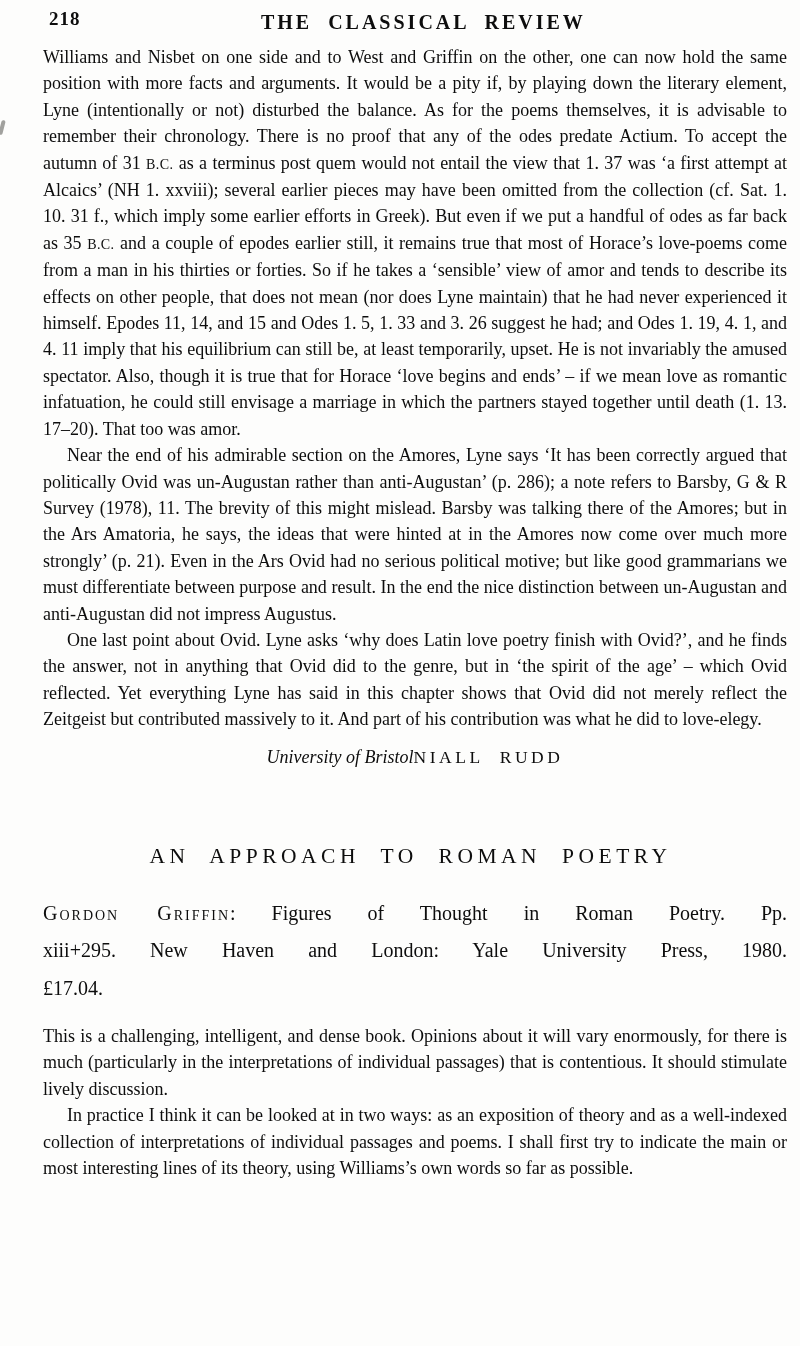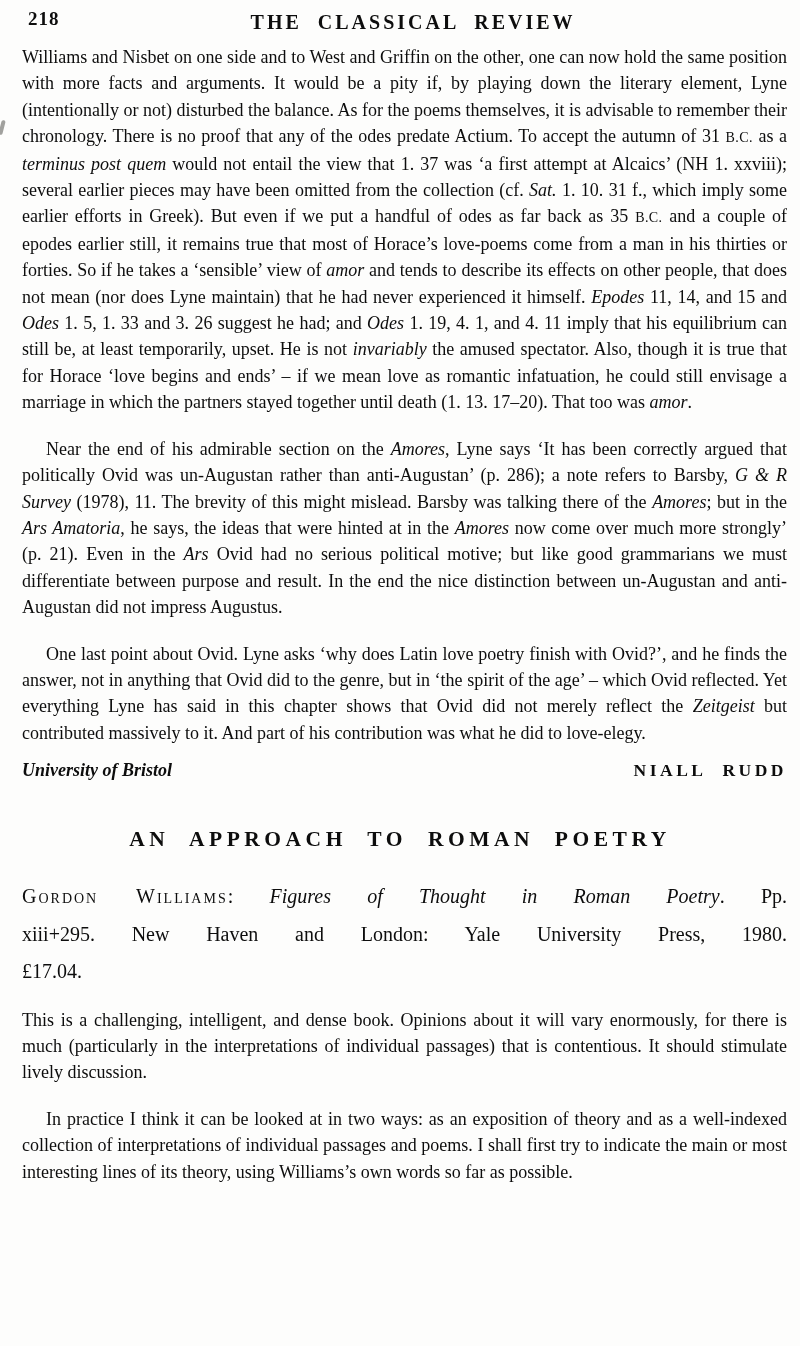"218" .page { padding-left: none -> 21px }
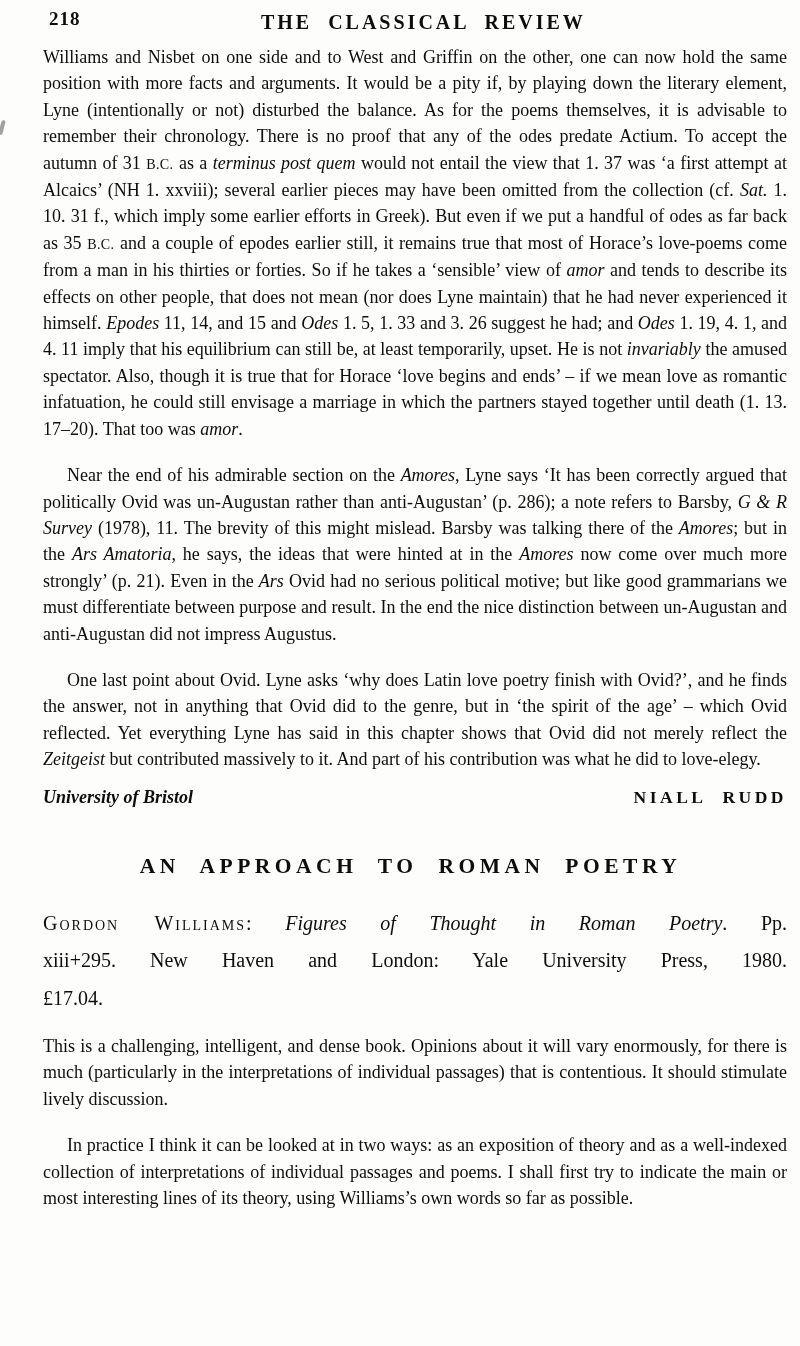"terminus post quem" .seg-italic { font-style: italic -> none }
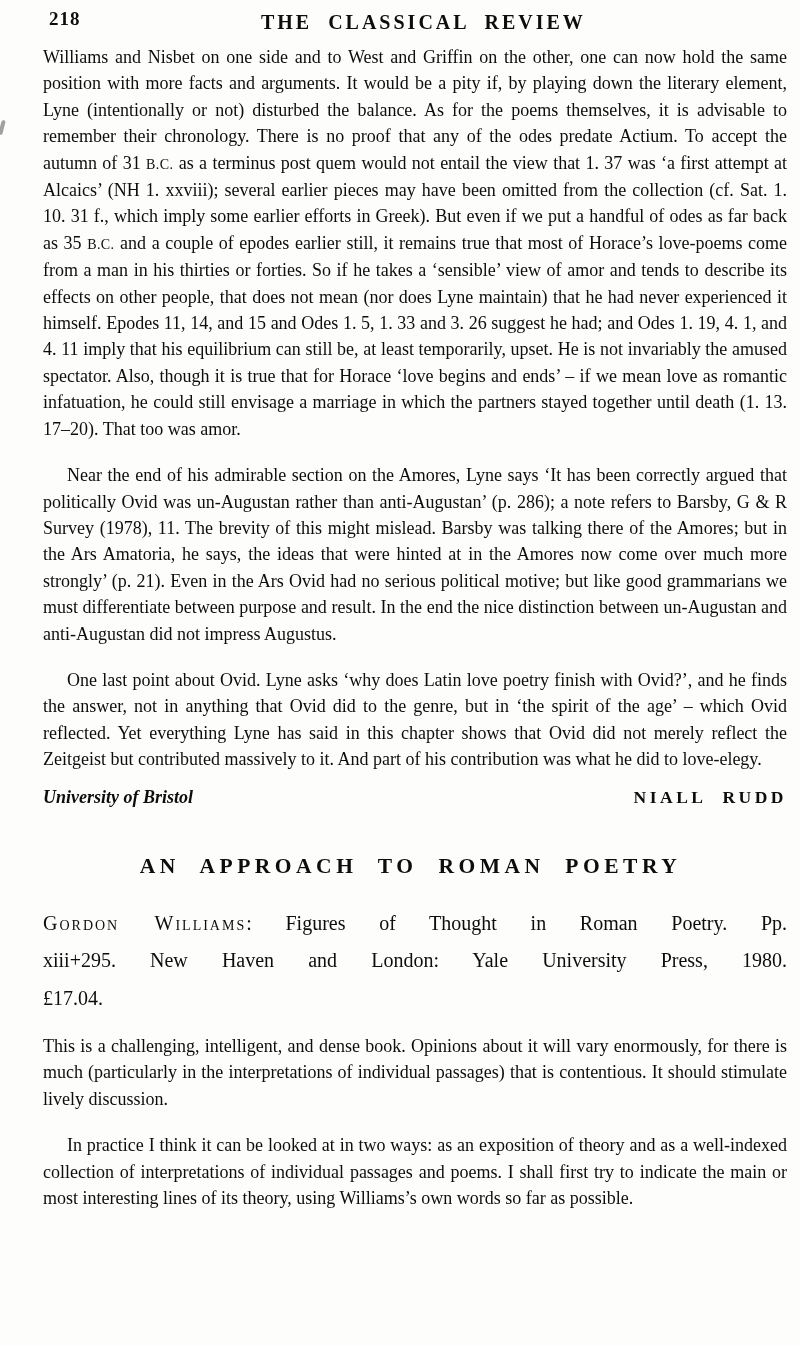"Near the end of his" .indent { margin-top: 20px -> none }
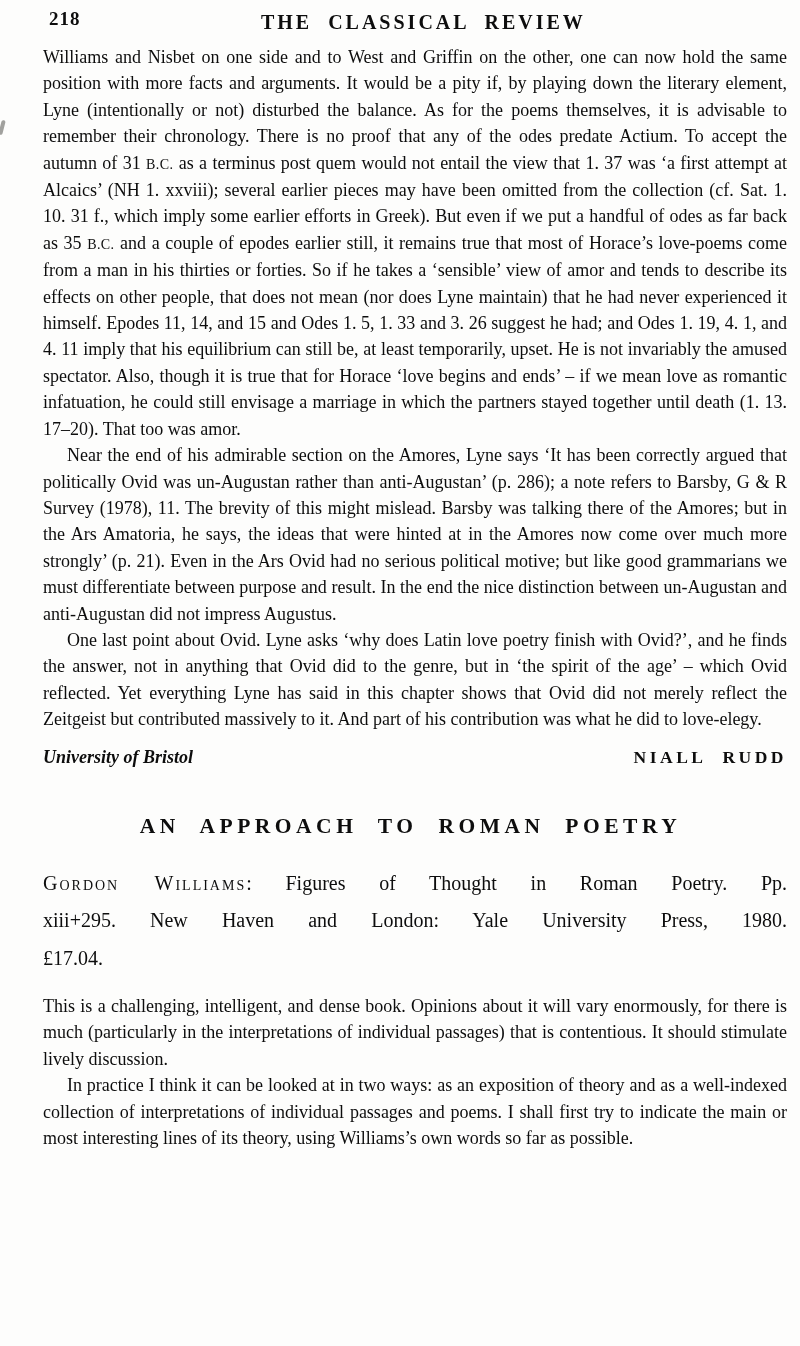"University of Bristol" .signature { font-weight: bold -> none; justify-content: space-between -> center }
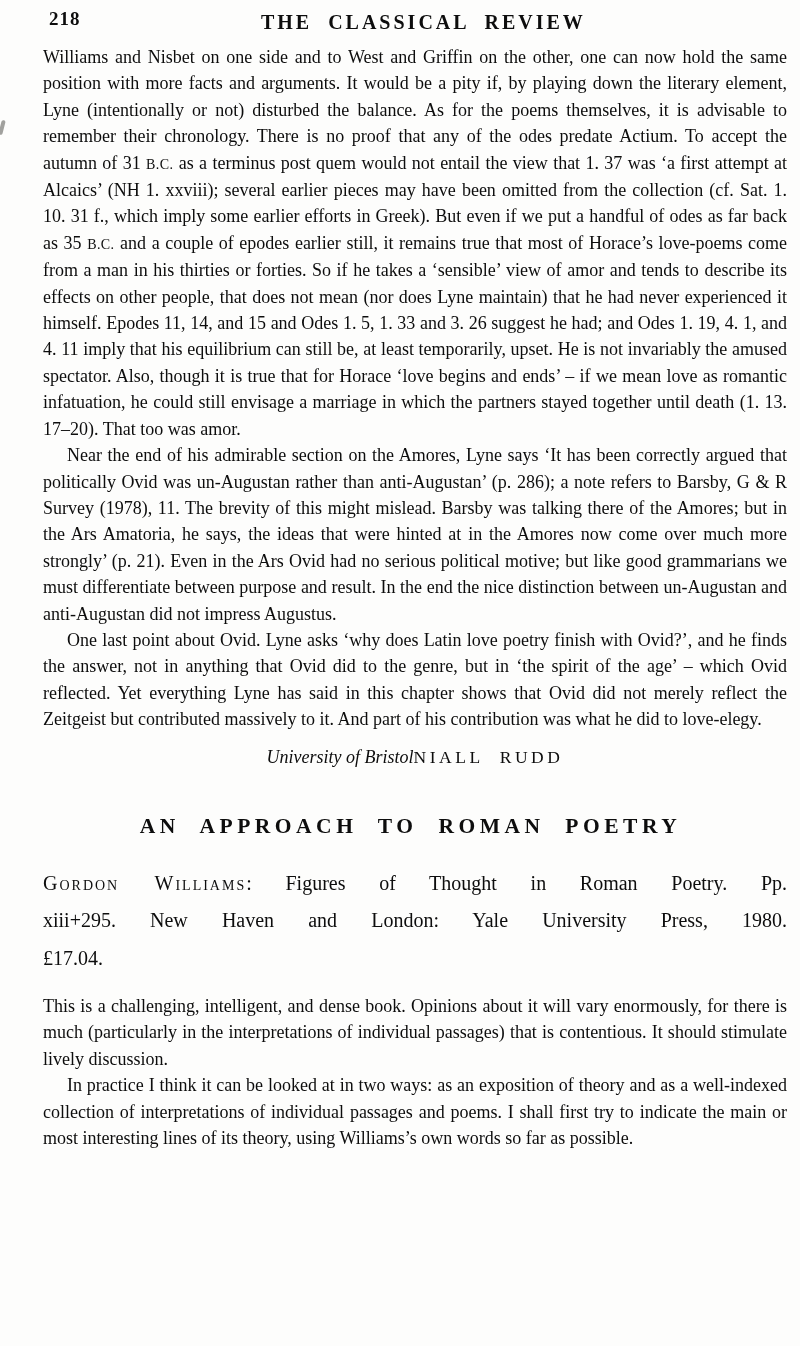"AN APPROACH TO ROMAN POETRY" .article-heading { font-weight: bold -> normal; margin: 46px 0 0 0 -> 76px 0 0 0 }
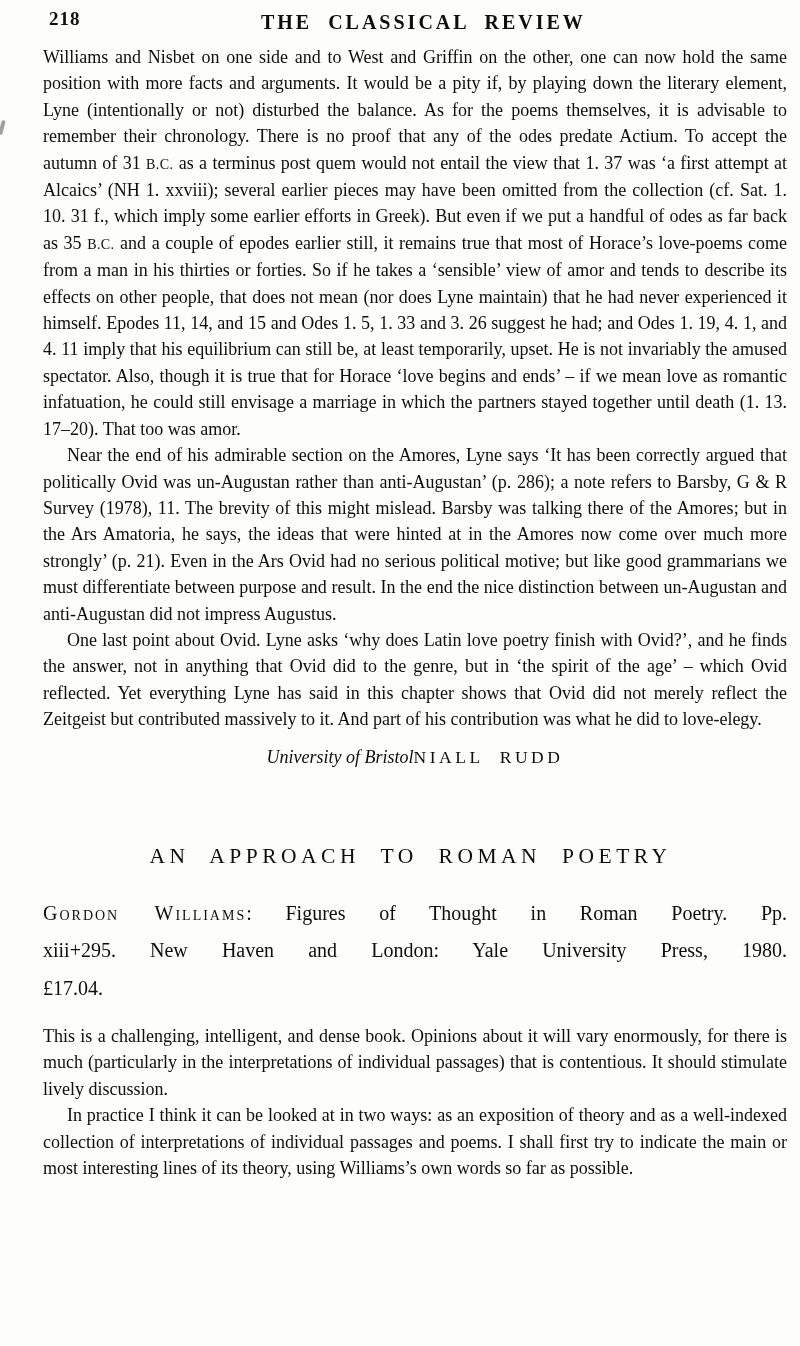"Gordon Williams" span.seg-smallcaps { text: Williams -> Griffin }
